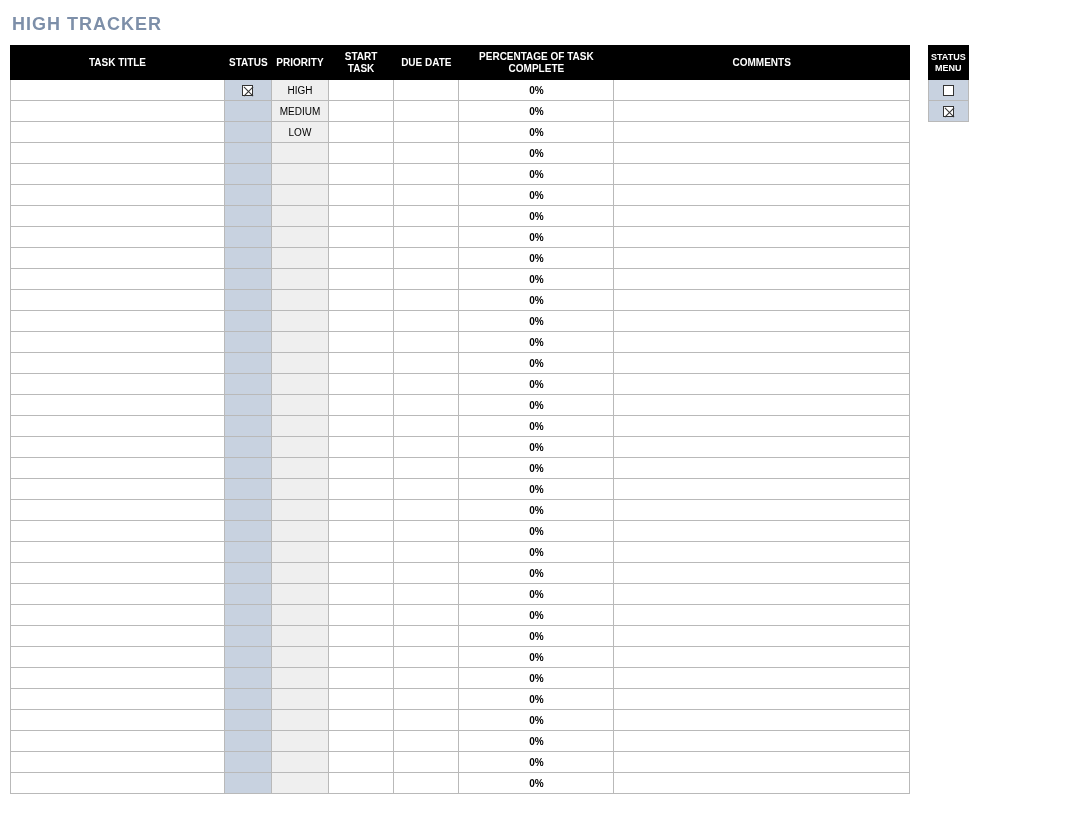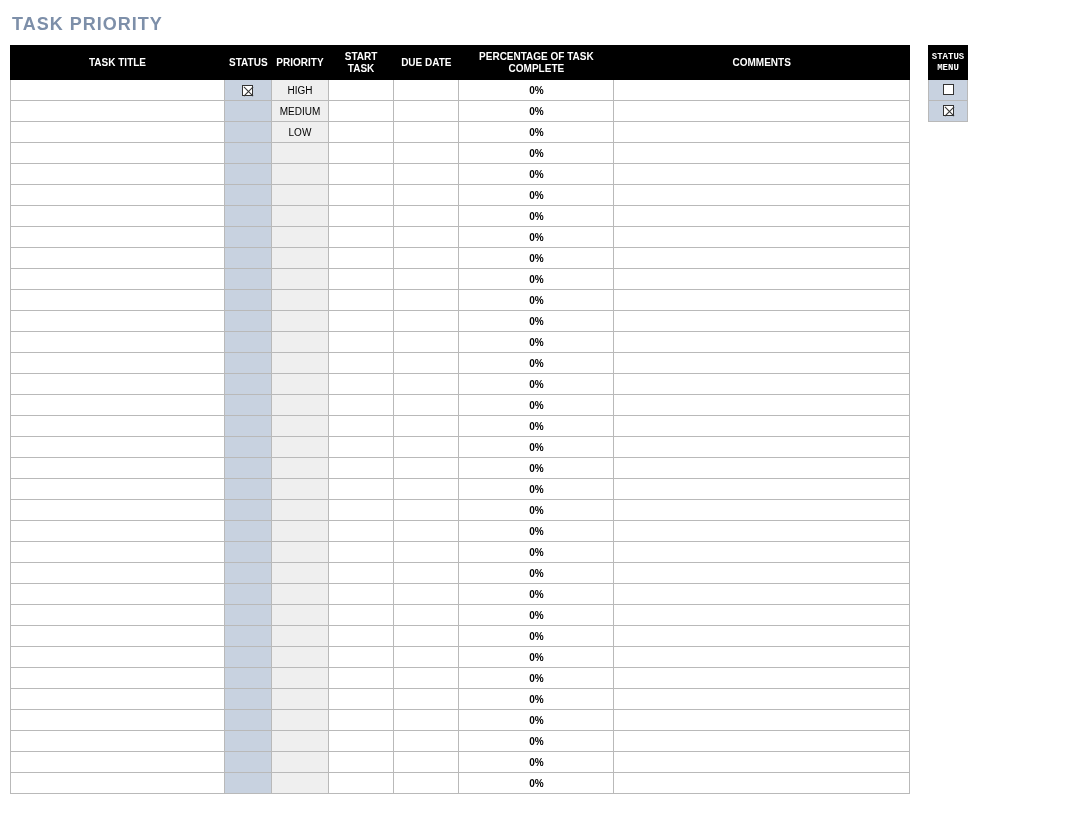"TASK PRIORITY" div.title { text: TASK PRIORITY -> HIGH TRACKER }
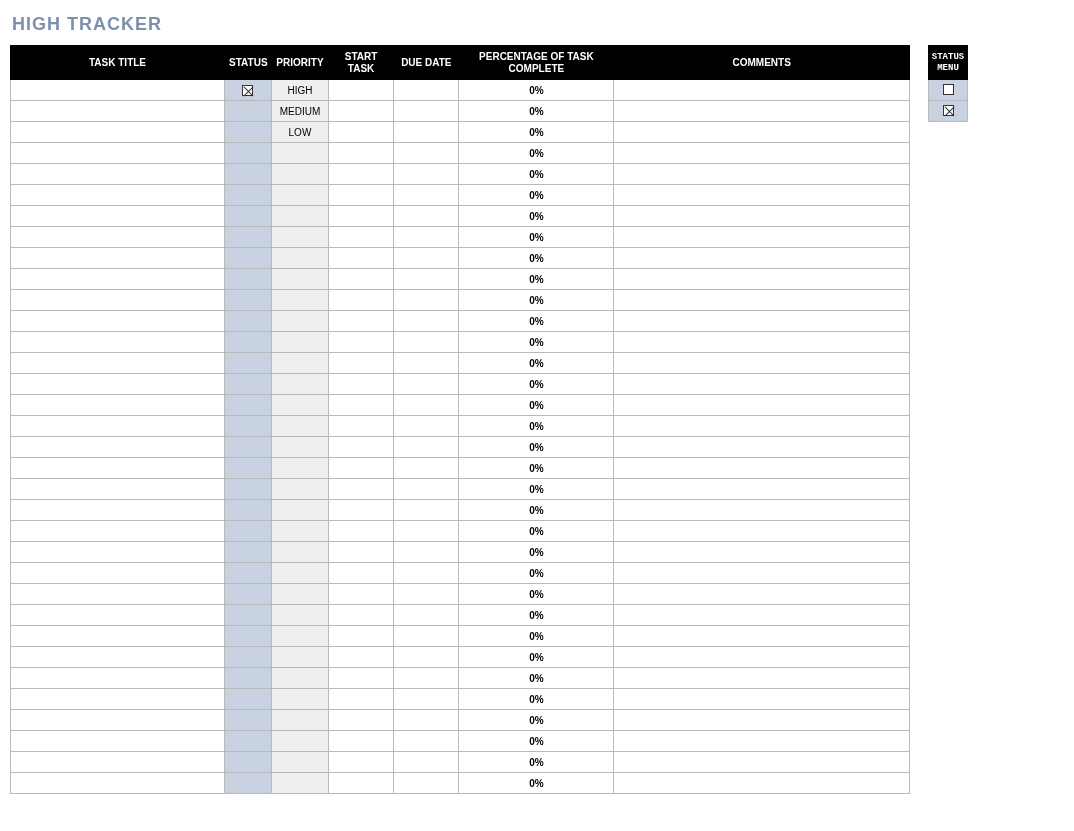"STATUS MENU" table.menu { font-family: Liberation Mono, monospace -> none }
